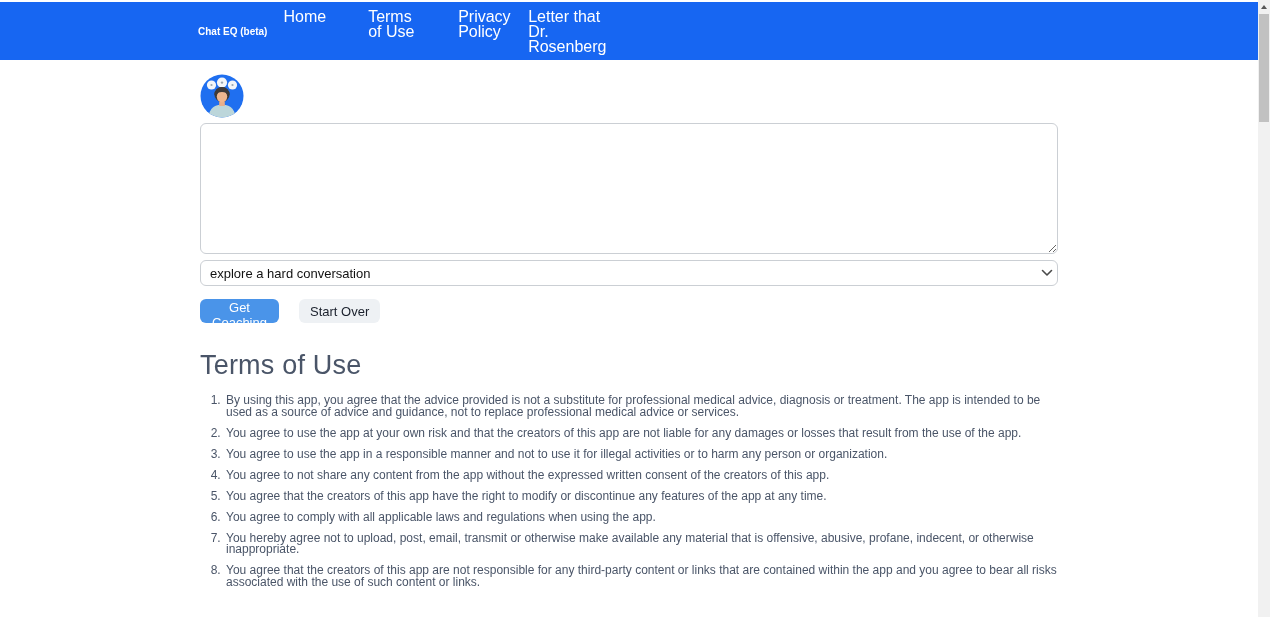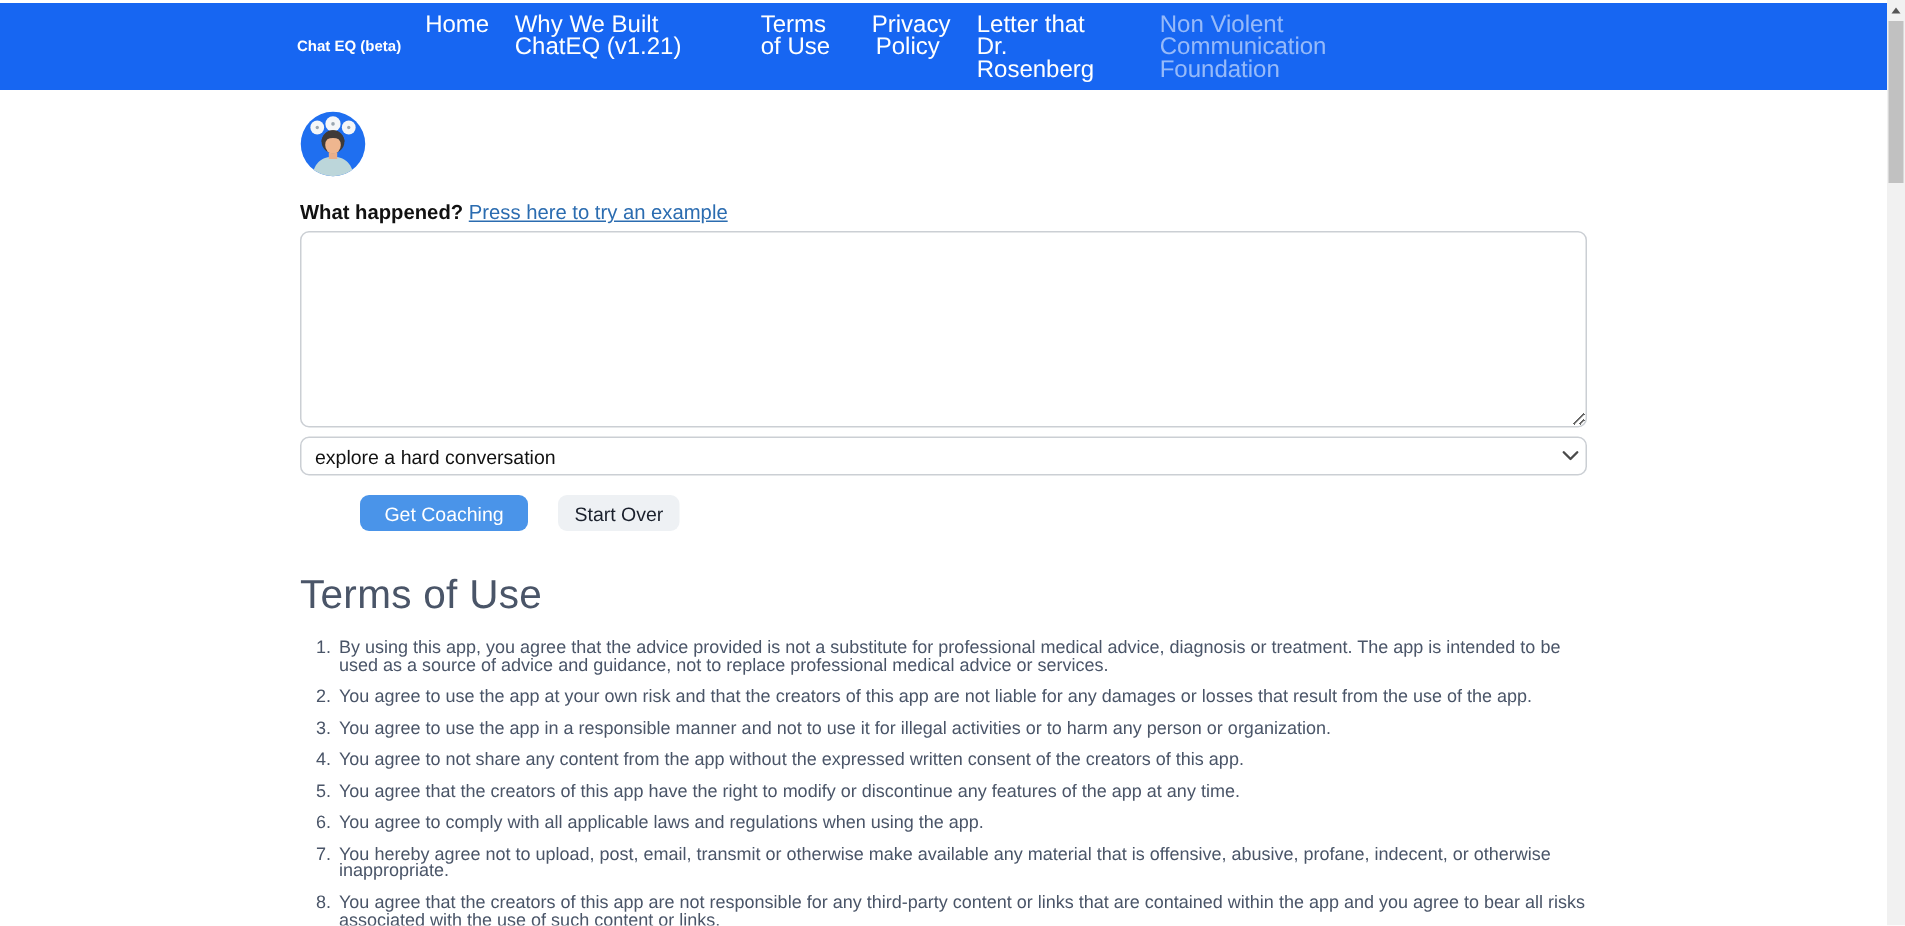"Why We Built ChatEQ (v1.21)" span.nav-item { html: <span>Why We Built ChatEQ (v1.21)</span> -> none }
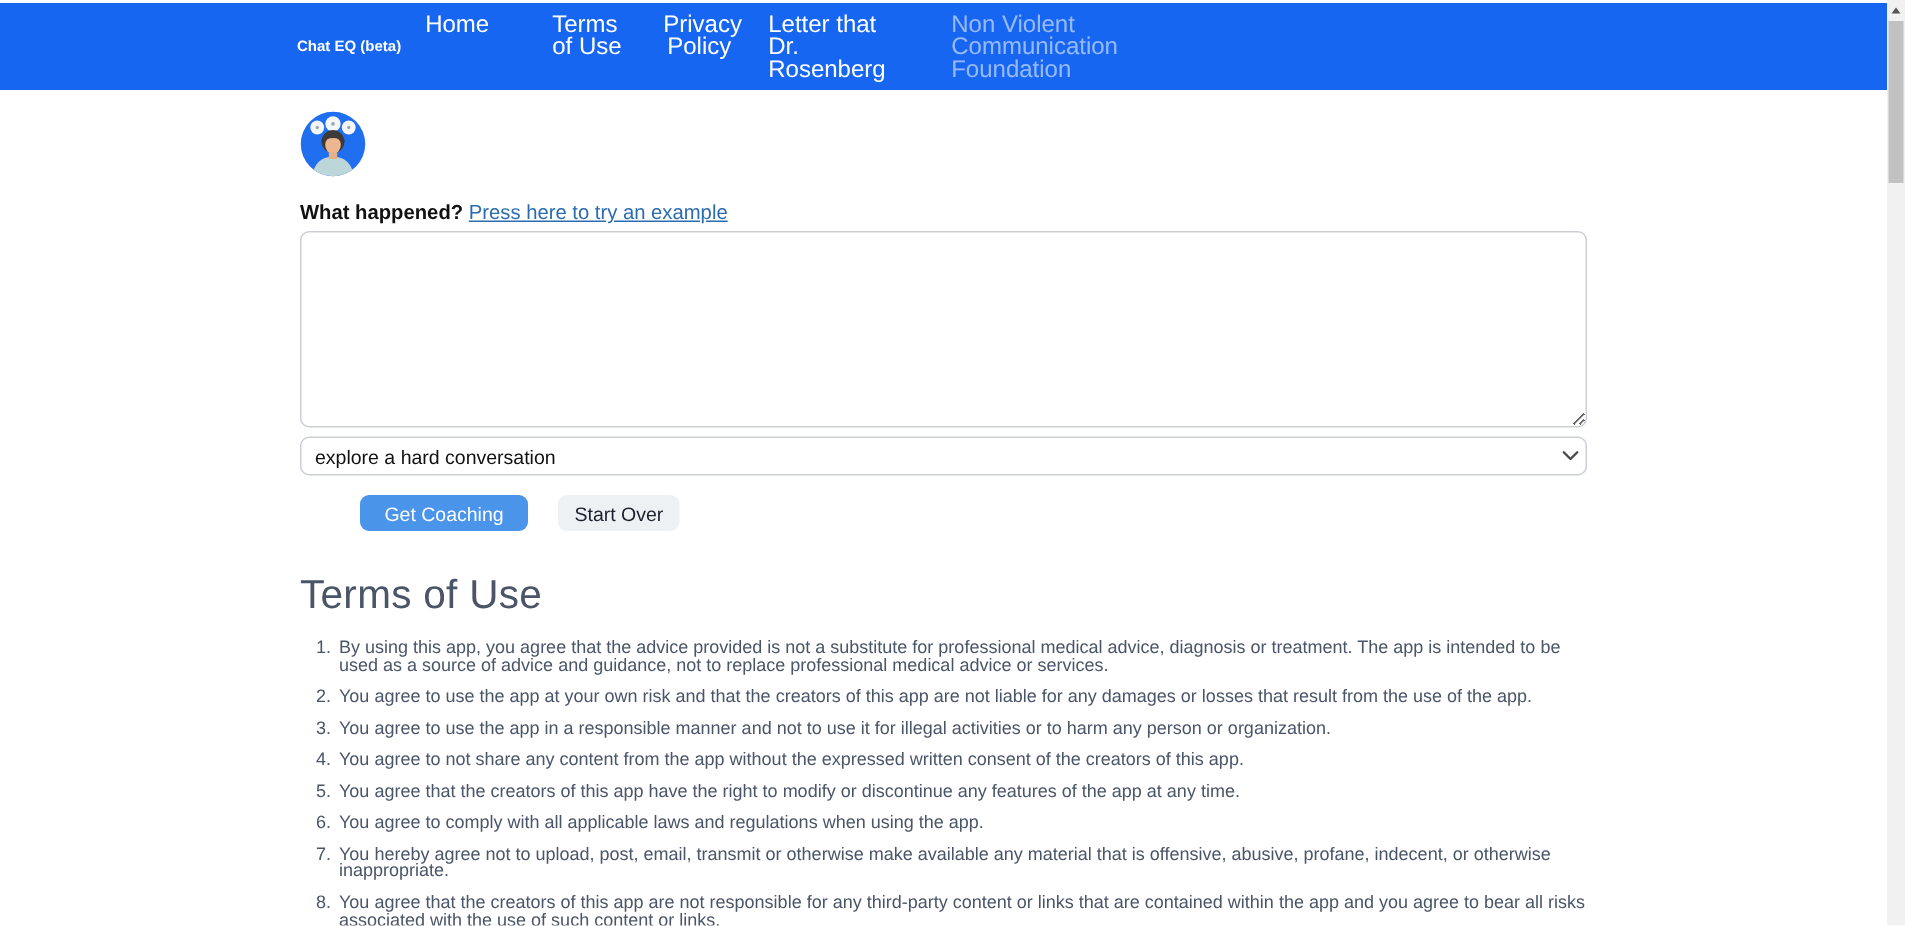"Privacy Policy" span.nav-item { margin-left: 20px -> 36px; text-align: center -> none }
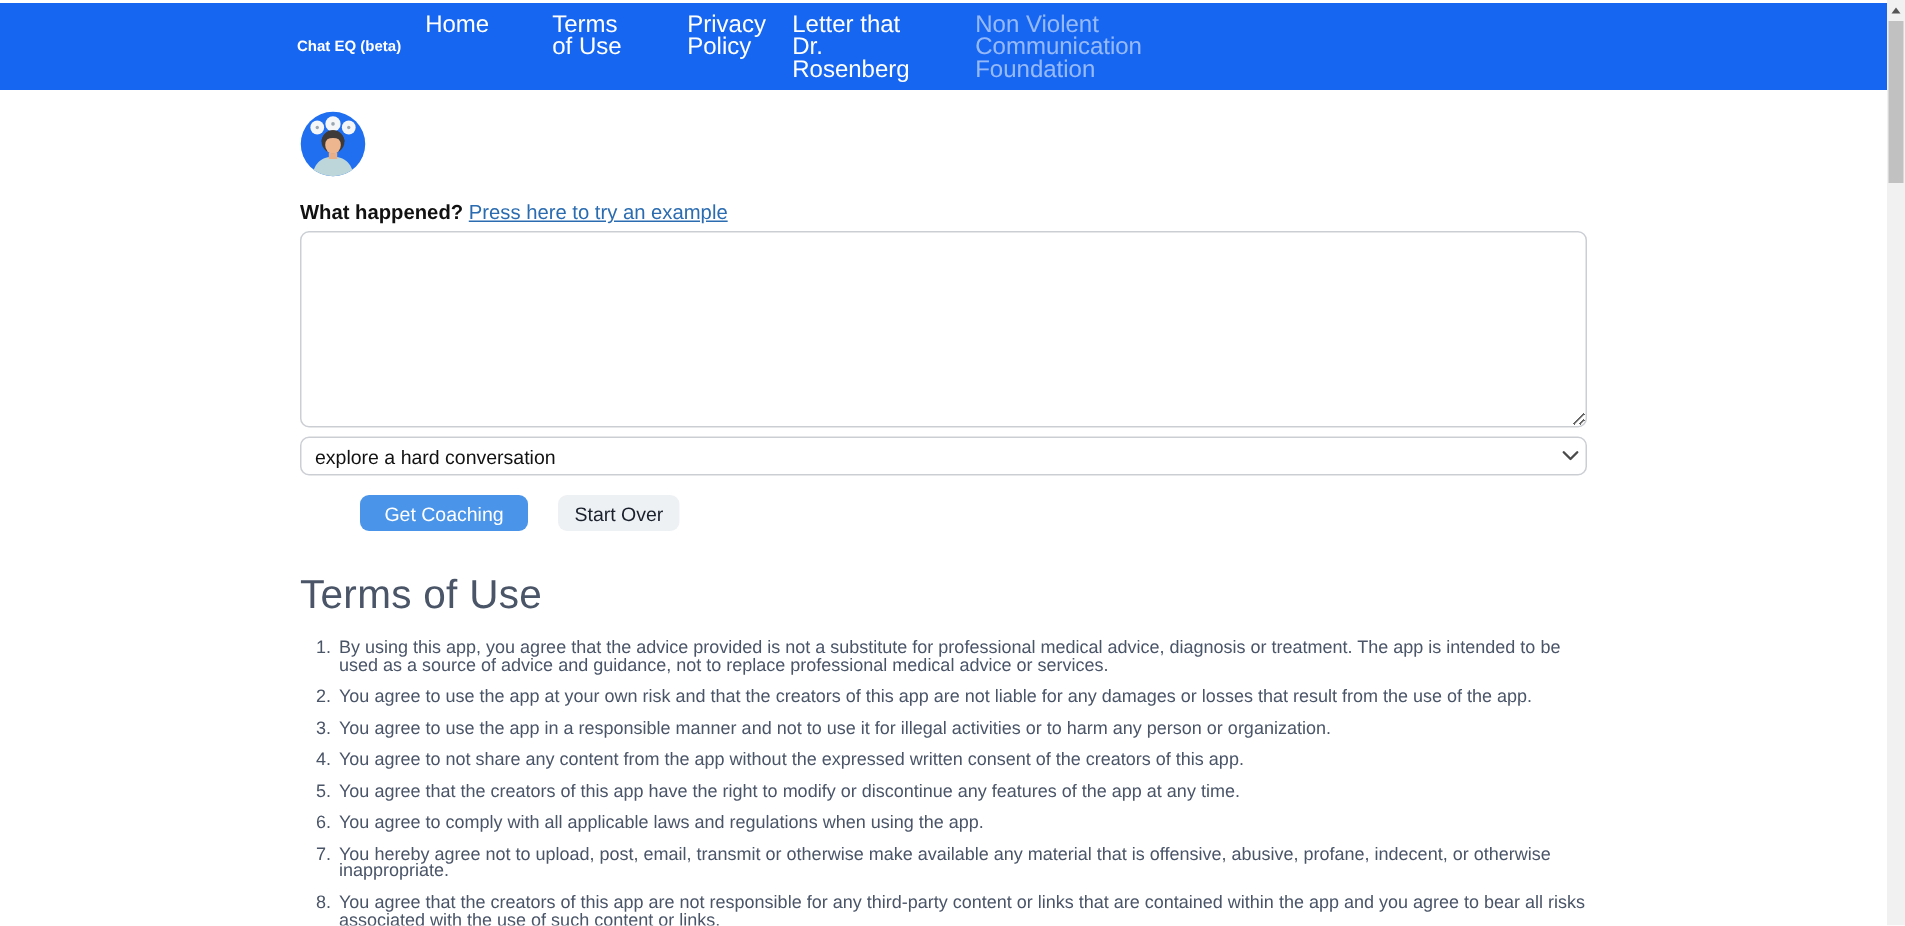"Non Violent Communication Foundation" span.nav-item { html: <span>Non Violent Communication Foundation</span> -> none }
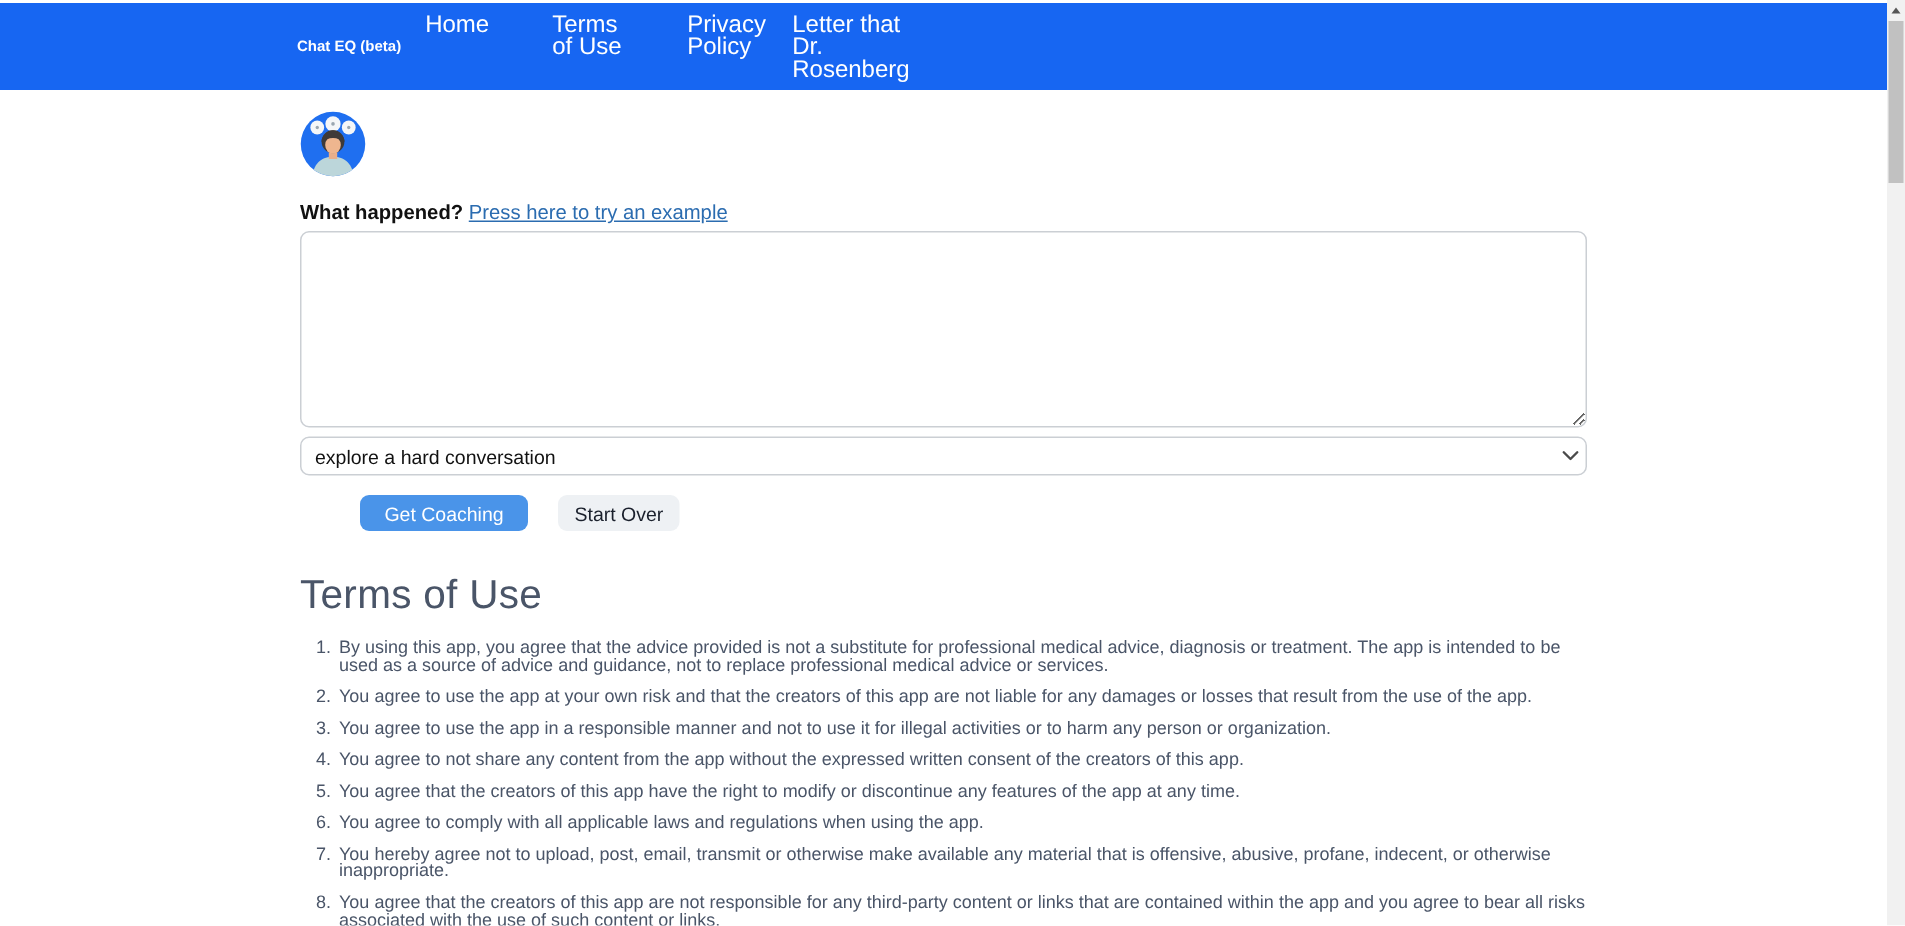"What happened? Press here to" div.prompt-row { html: <div> <span>What happened?</span> <span> </span> <a>Press here to try an example</a> </div> -> none }
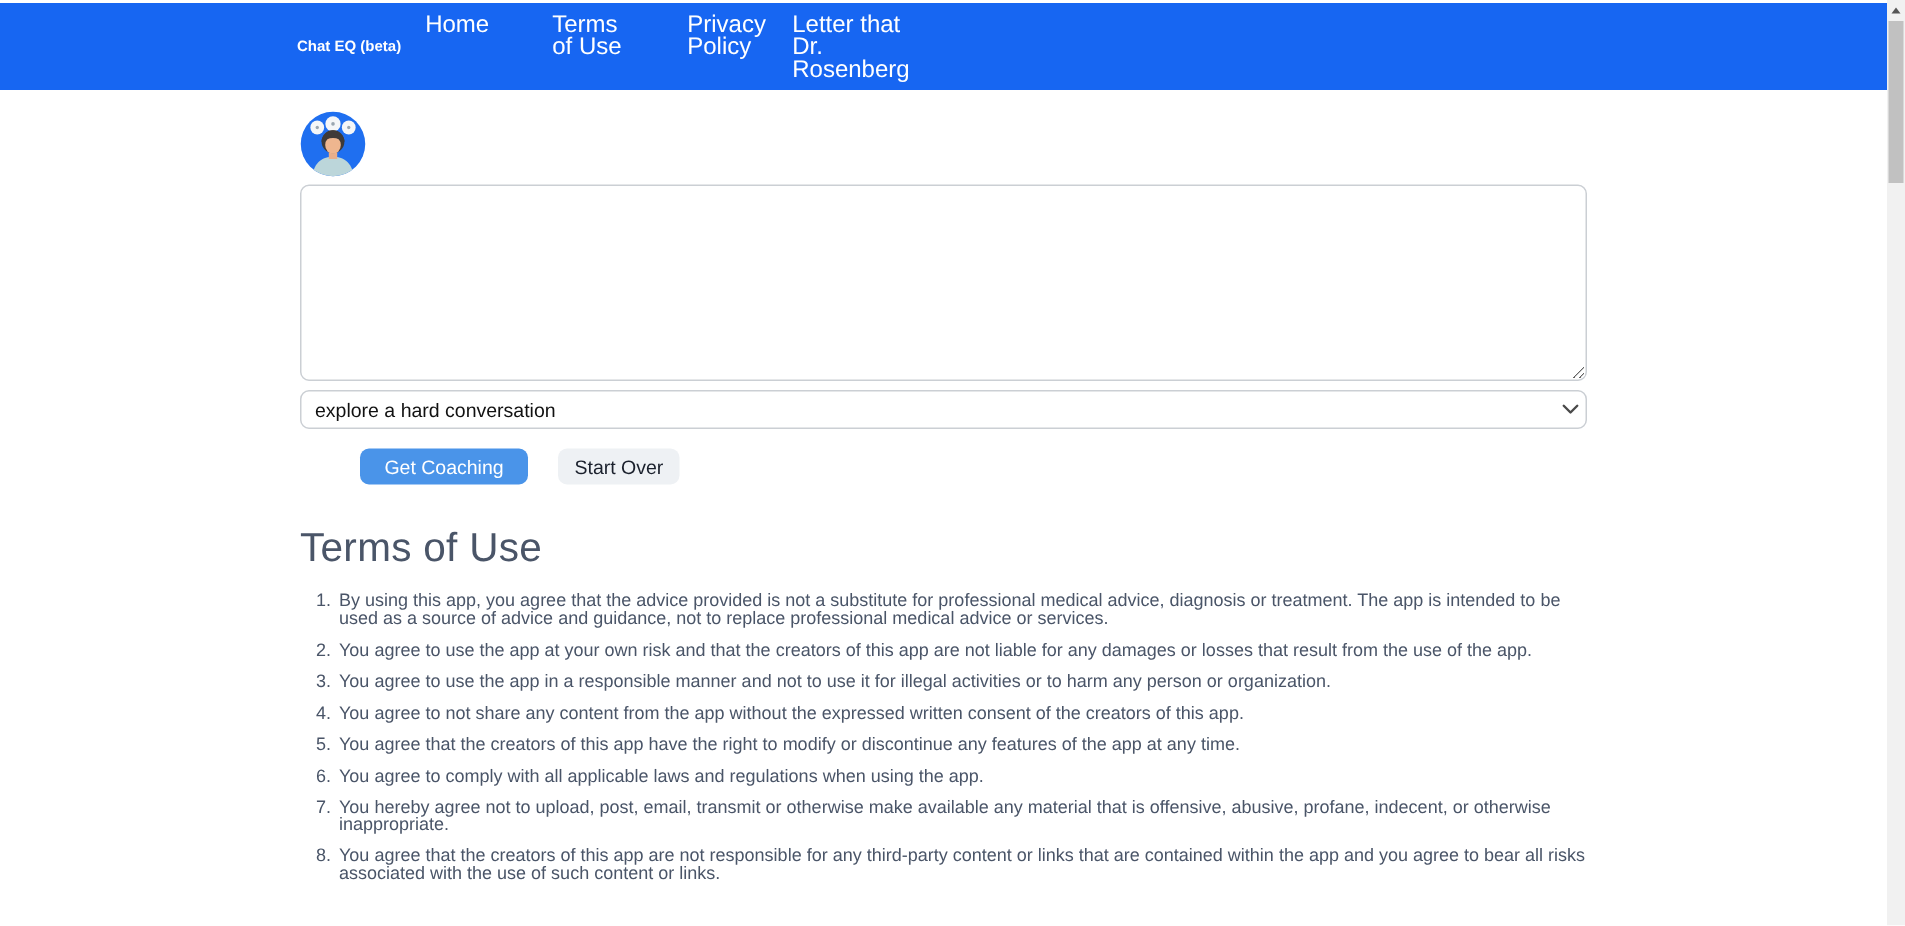"Get Coaching" .btn-primary { margin-left: 40px -> none; width: 112px -> 79px }
